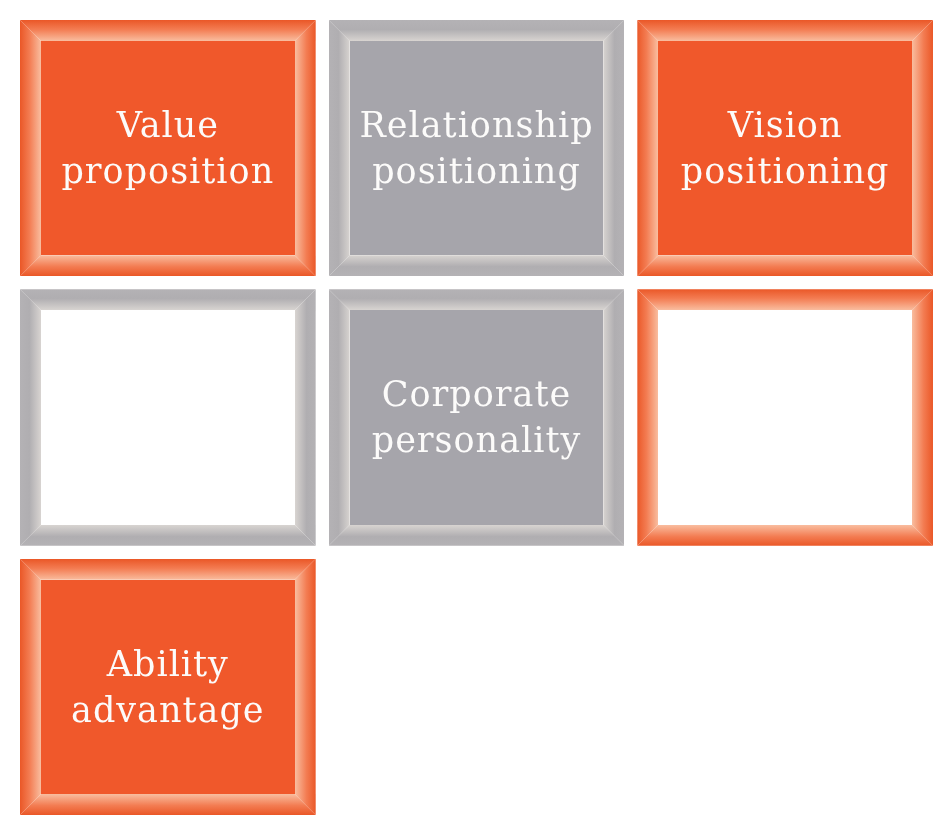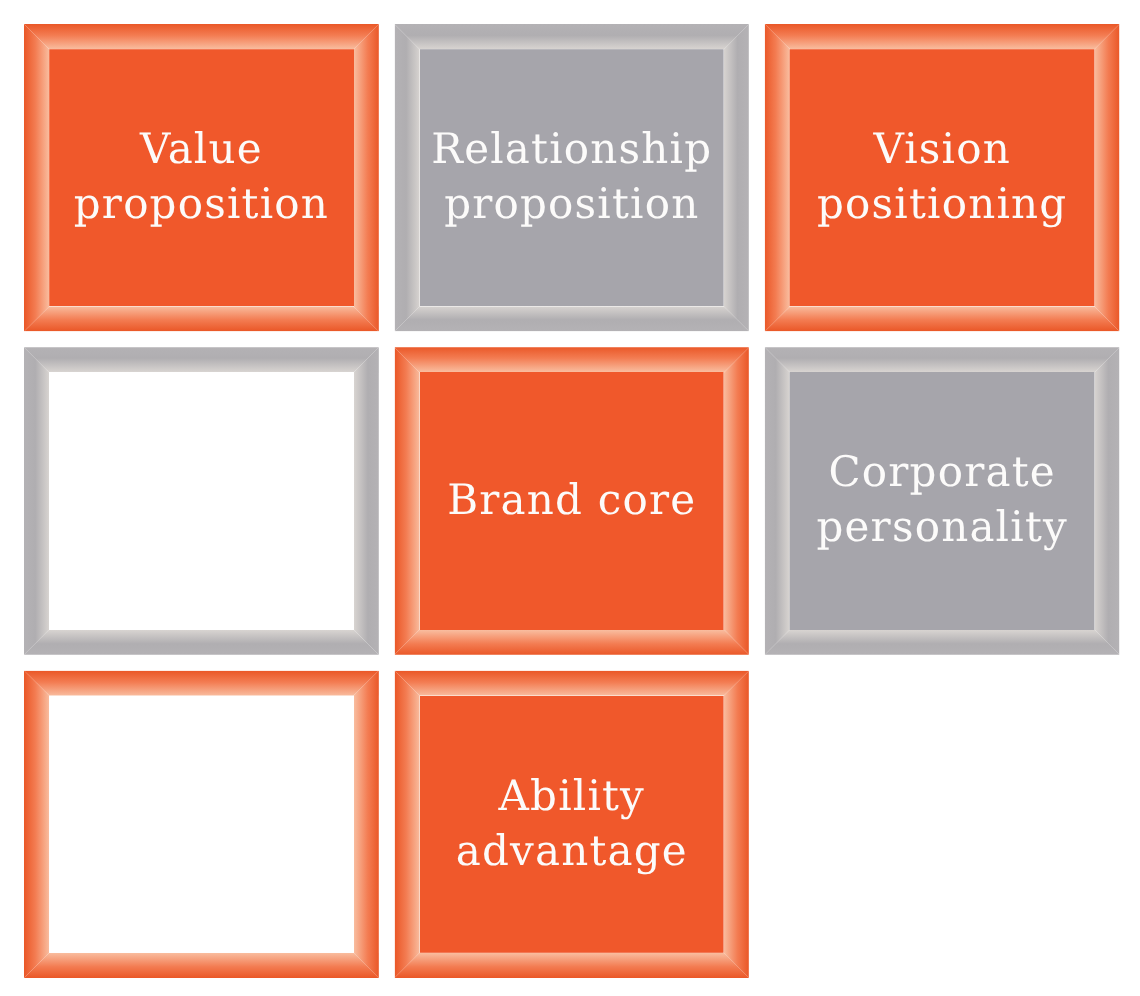"Relationship" span.label { text: proposition -> positioning }
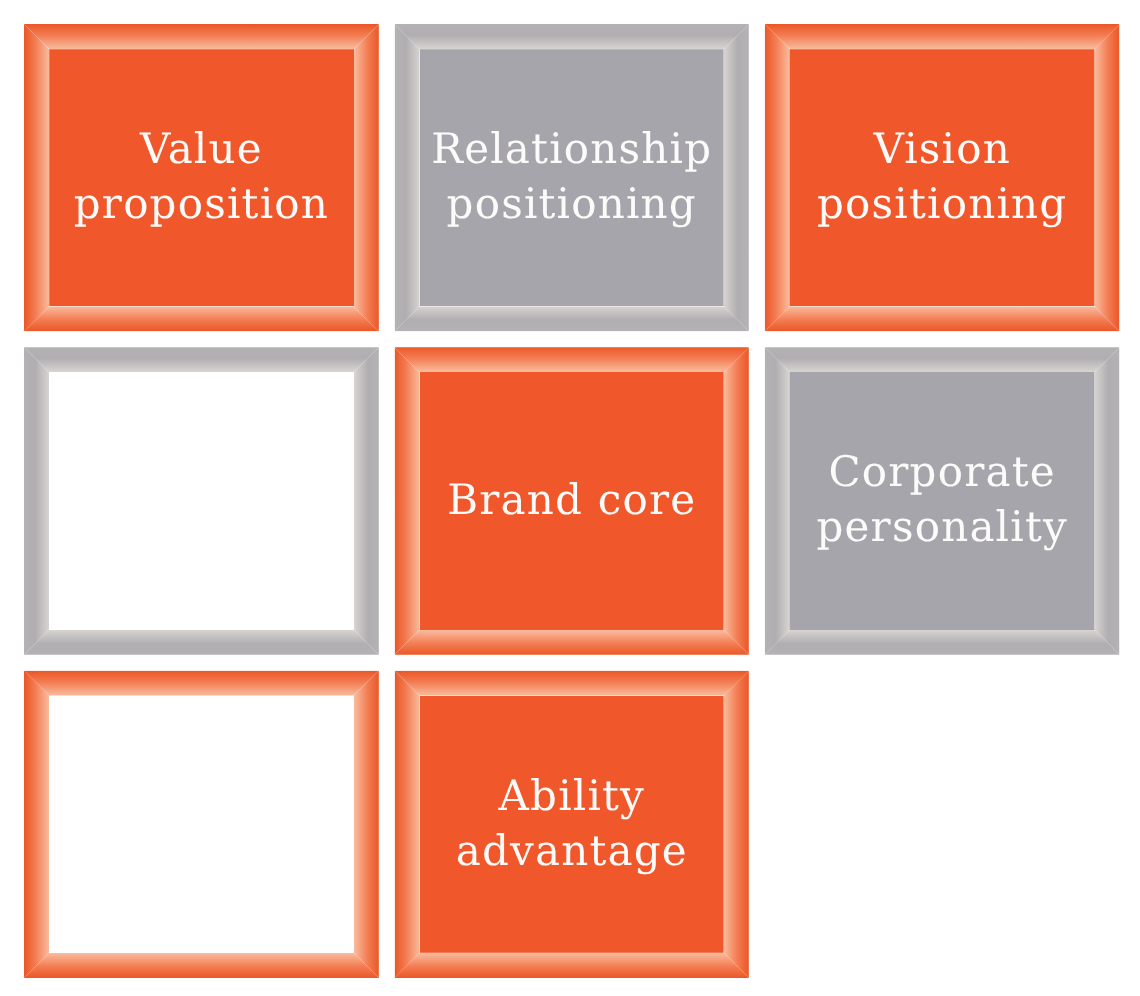"Brand core" div.box { html: <div> <i></i> <i></i> <i></i> <i></i> <div> <span>Brand core</span> </div> </div> -> none }
